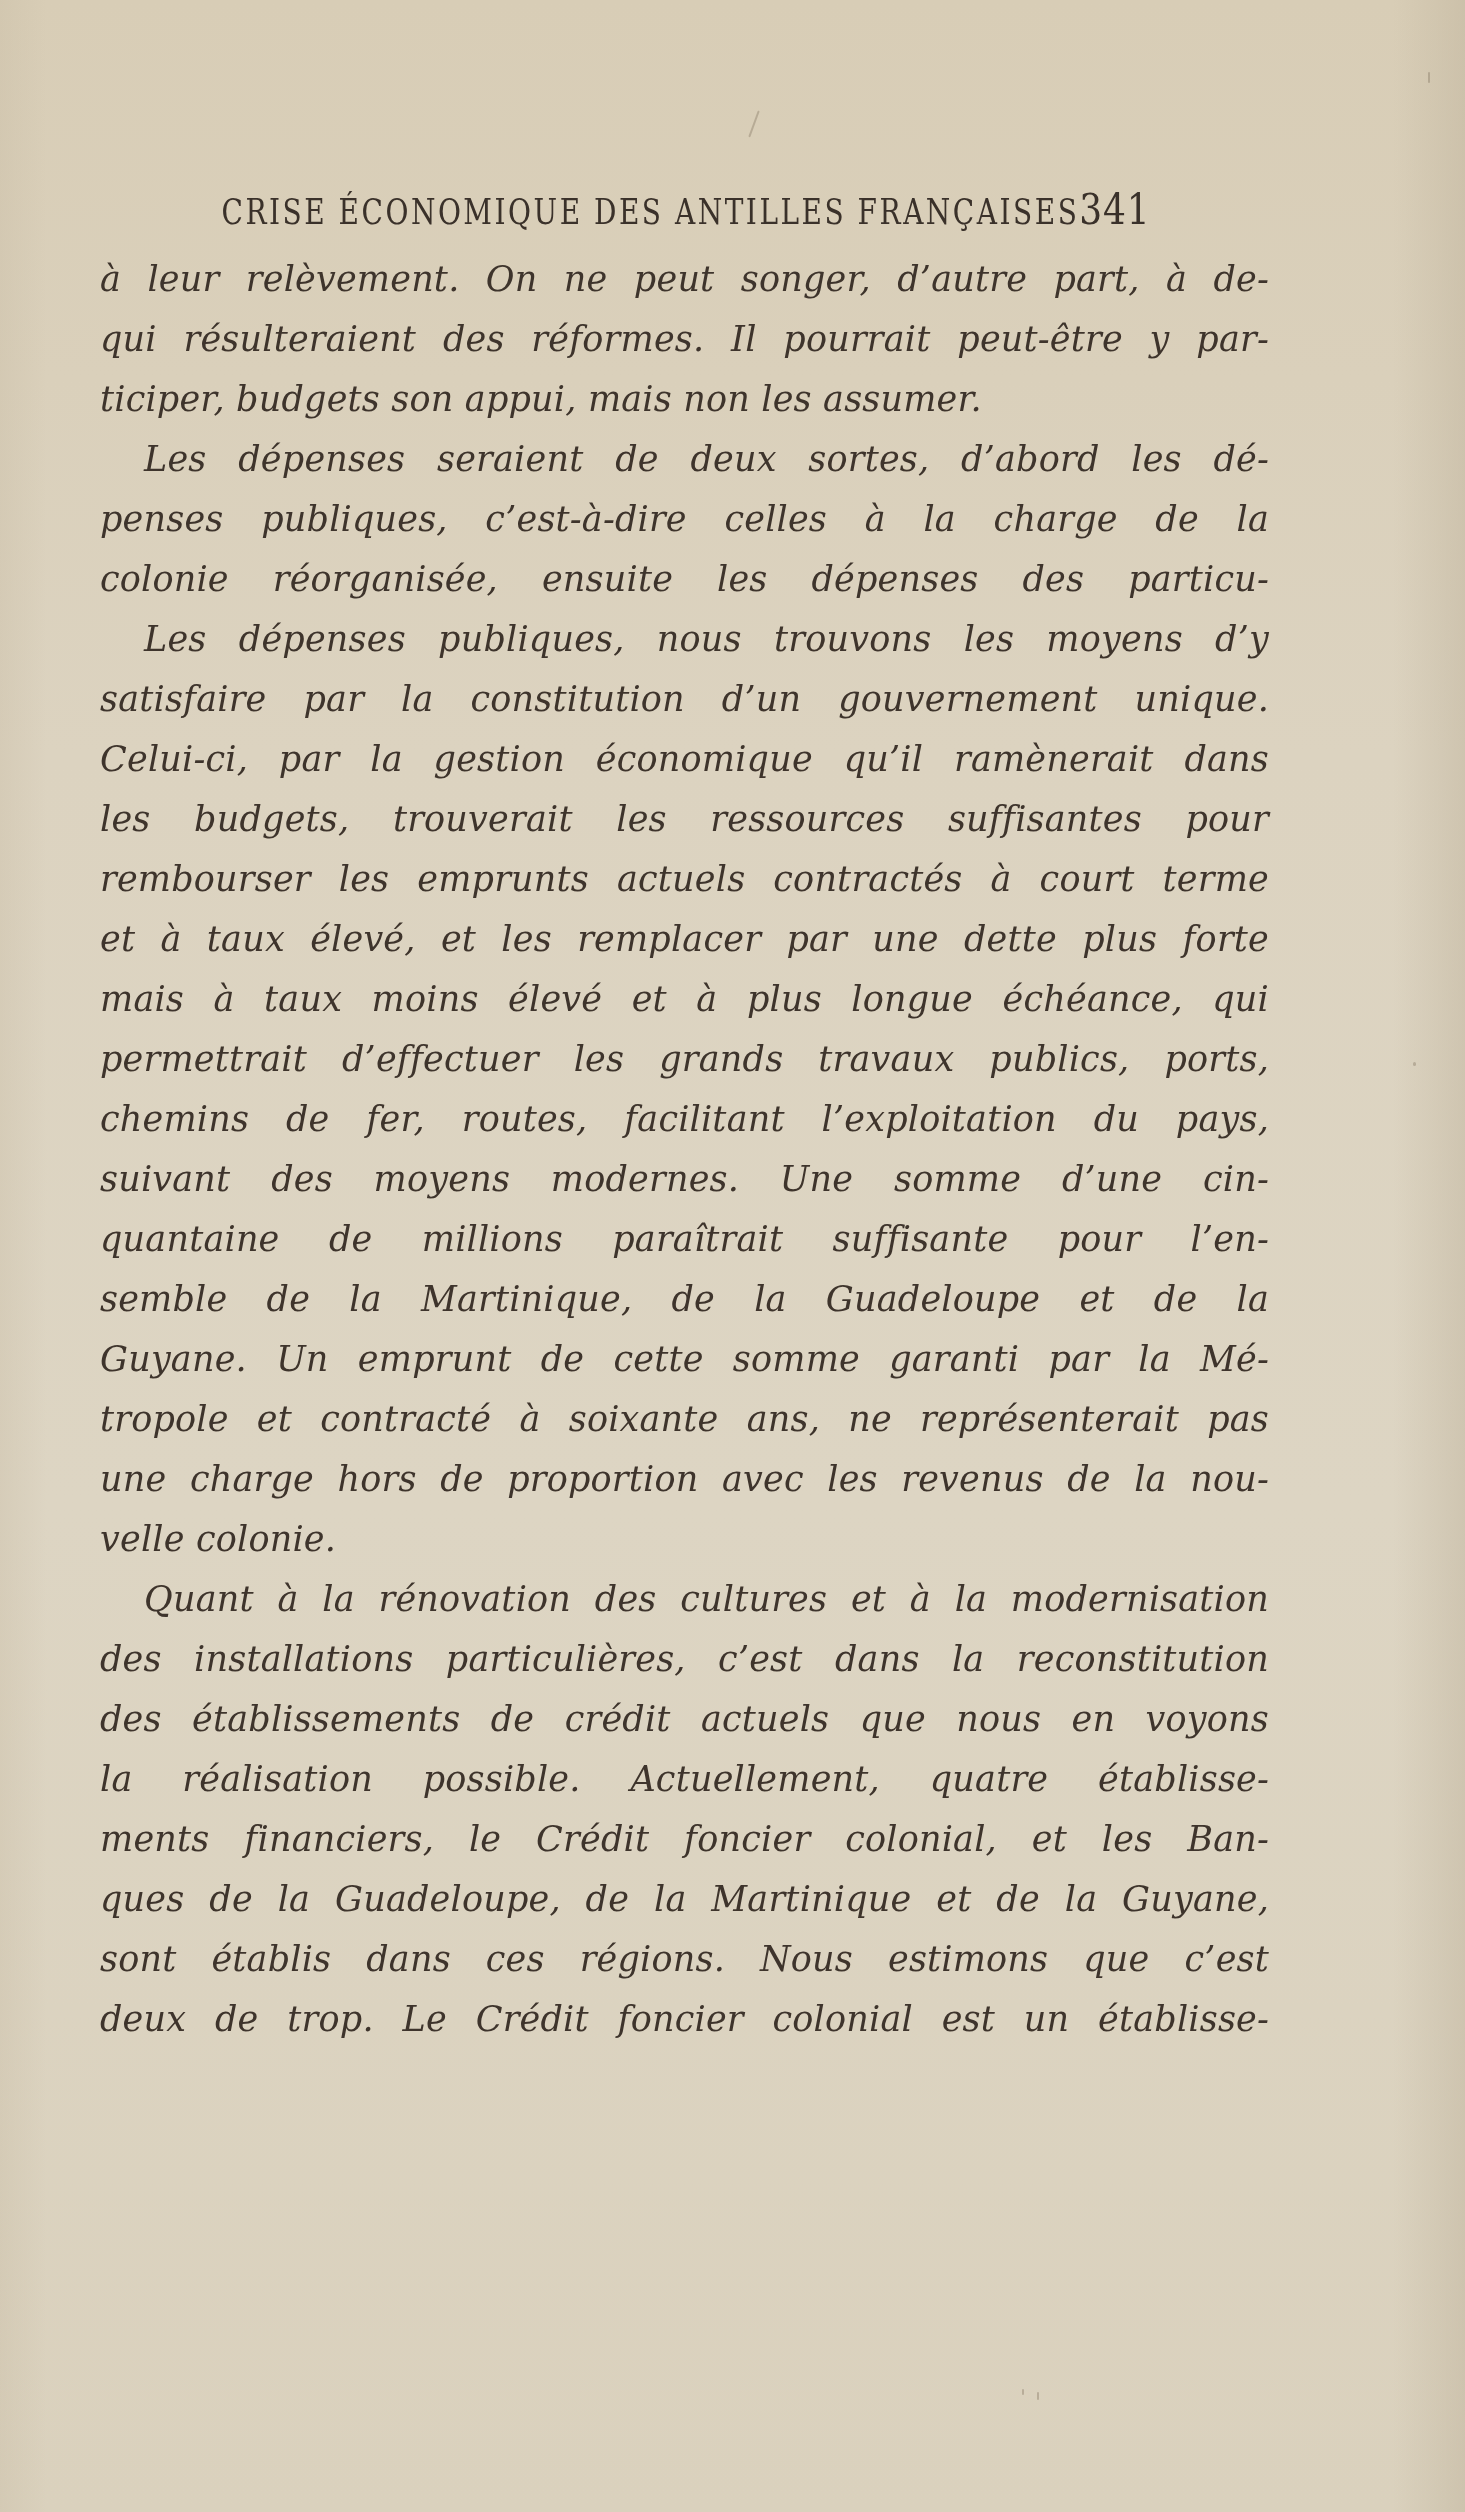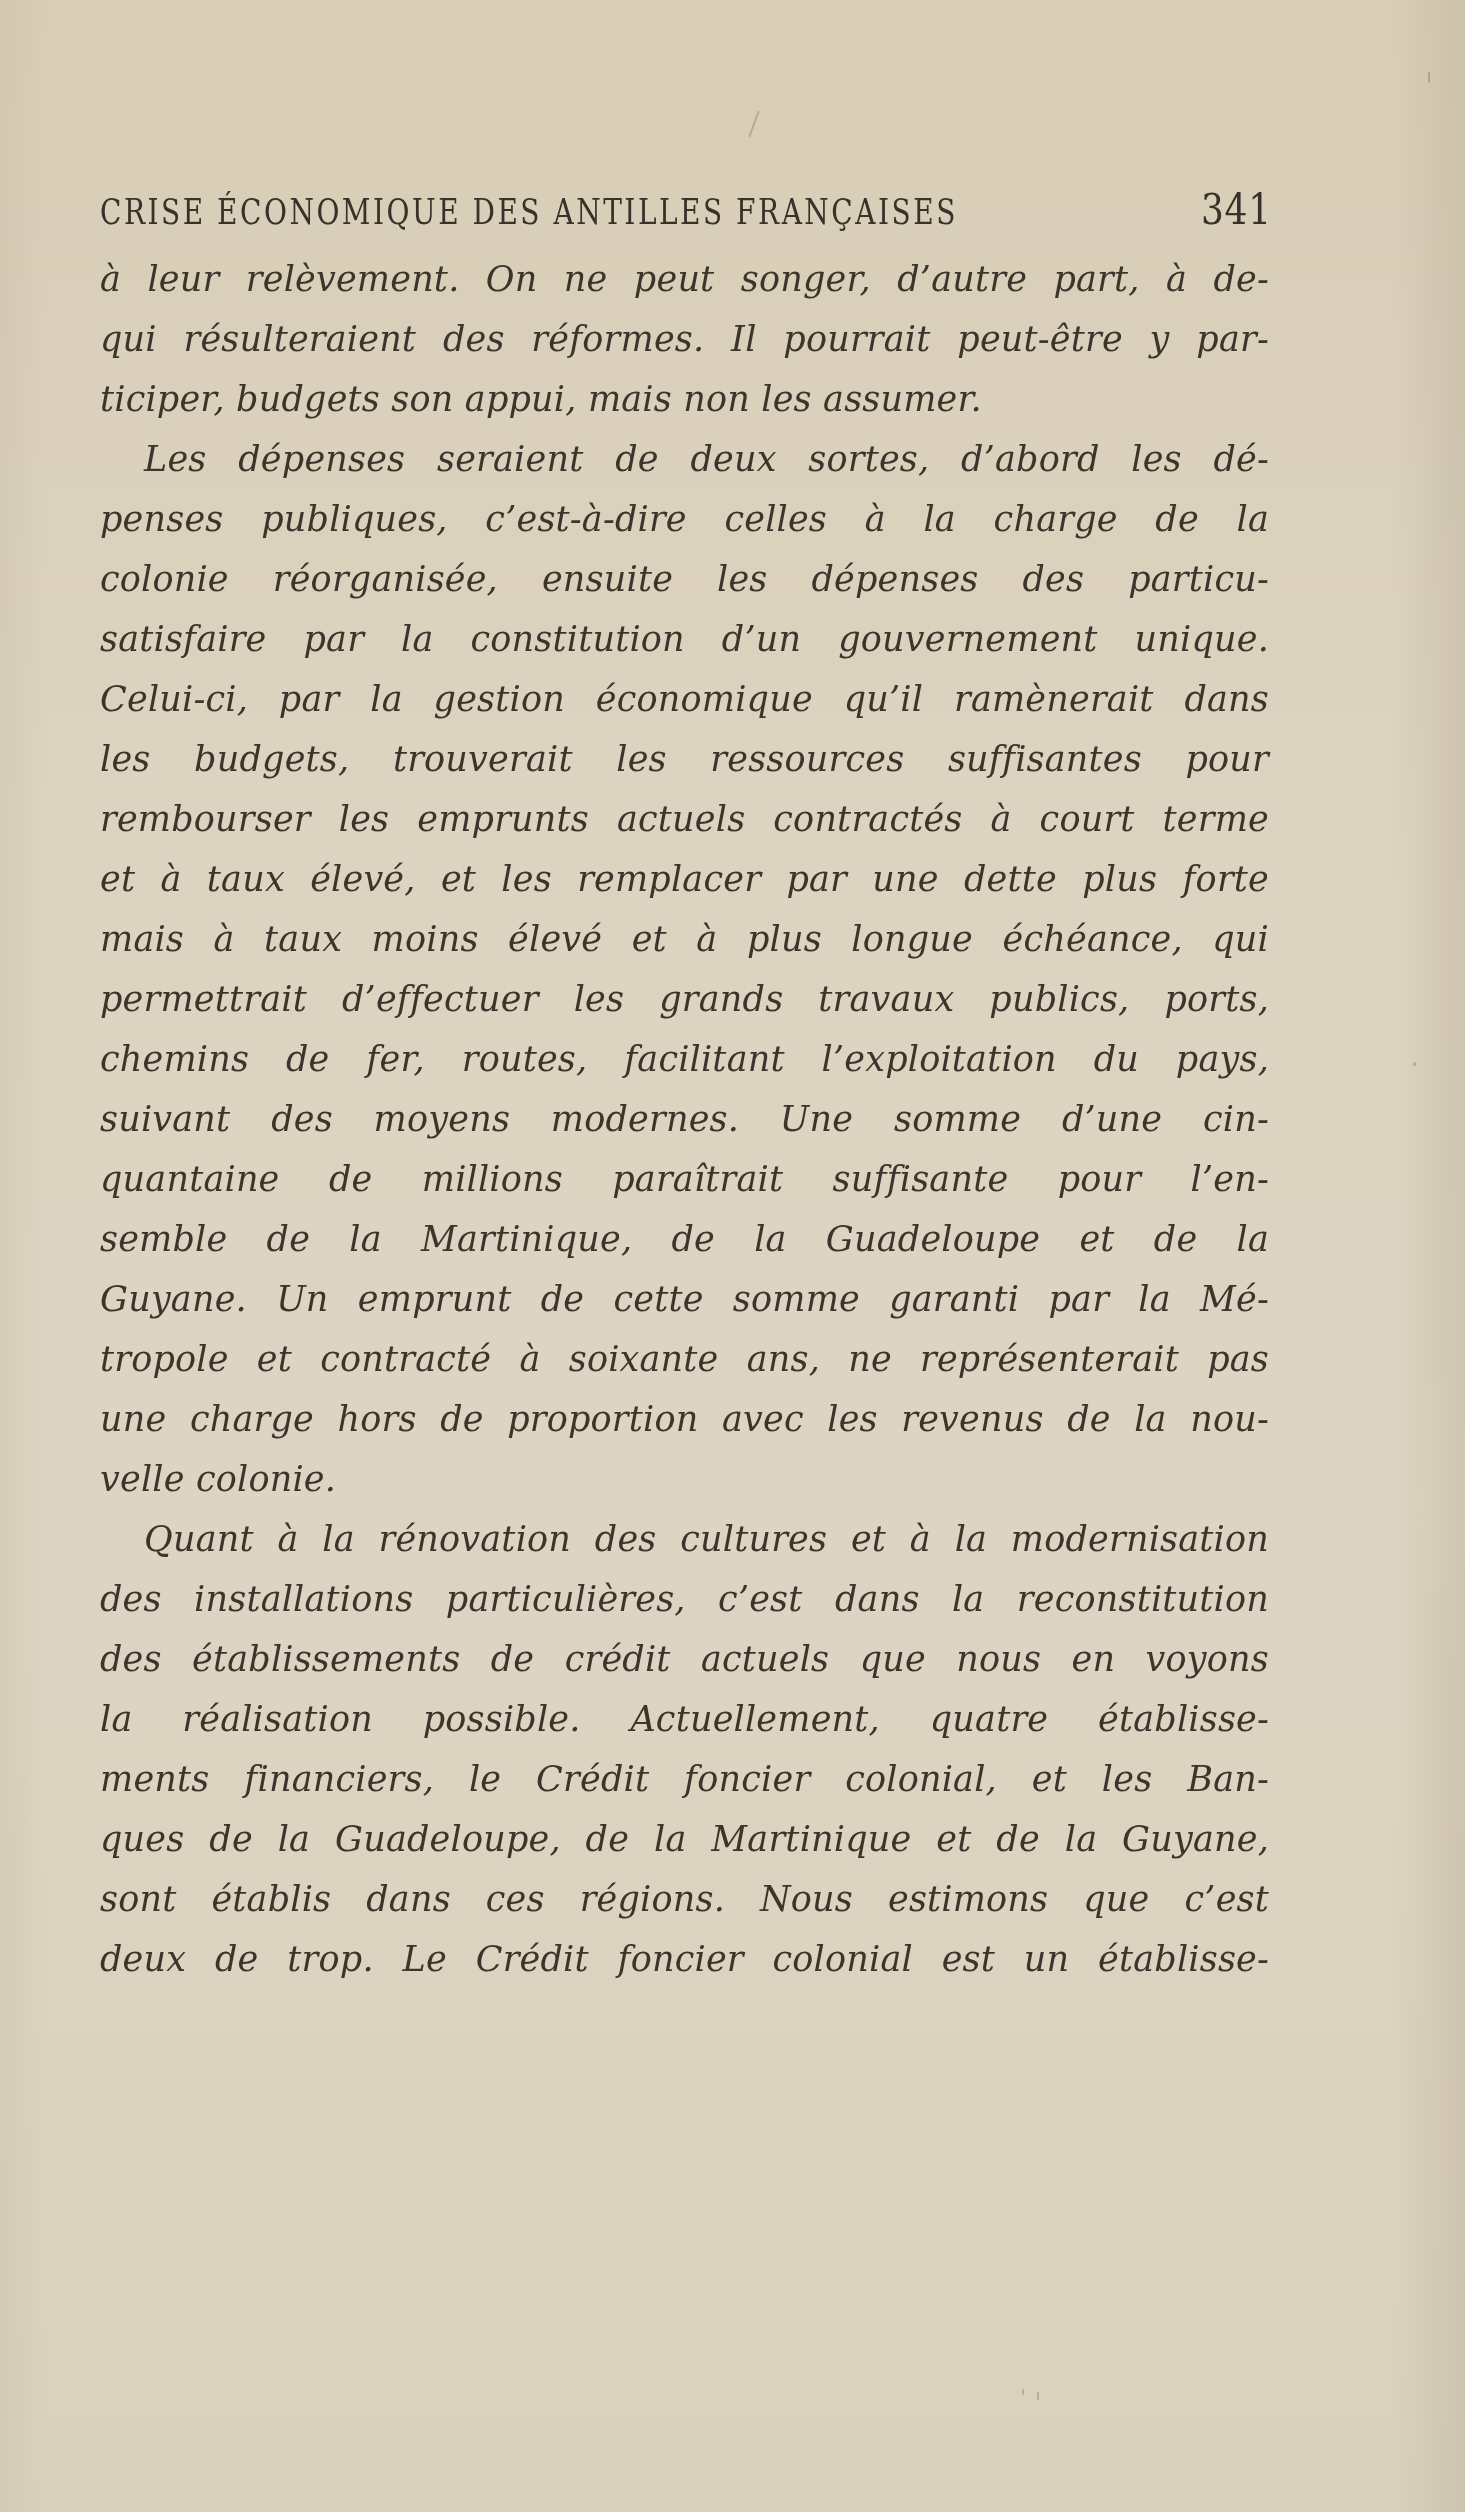"CRISE ÉCONOMIQUE DES ANTILLES FRANÇAISES" .header { justify-content: space-between -> center }
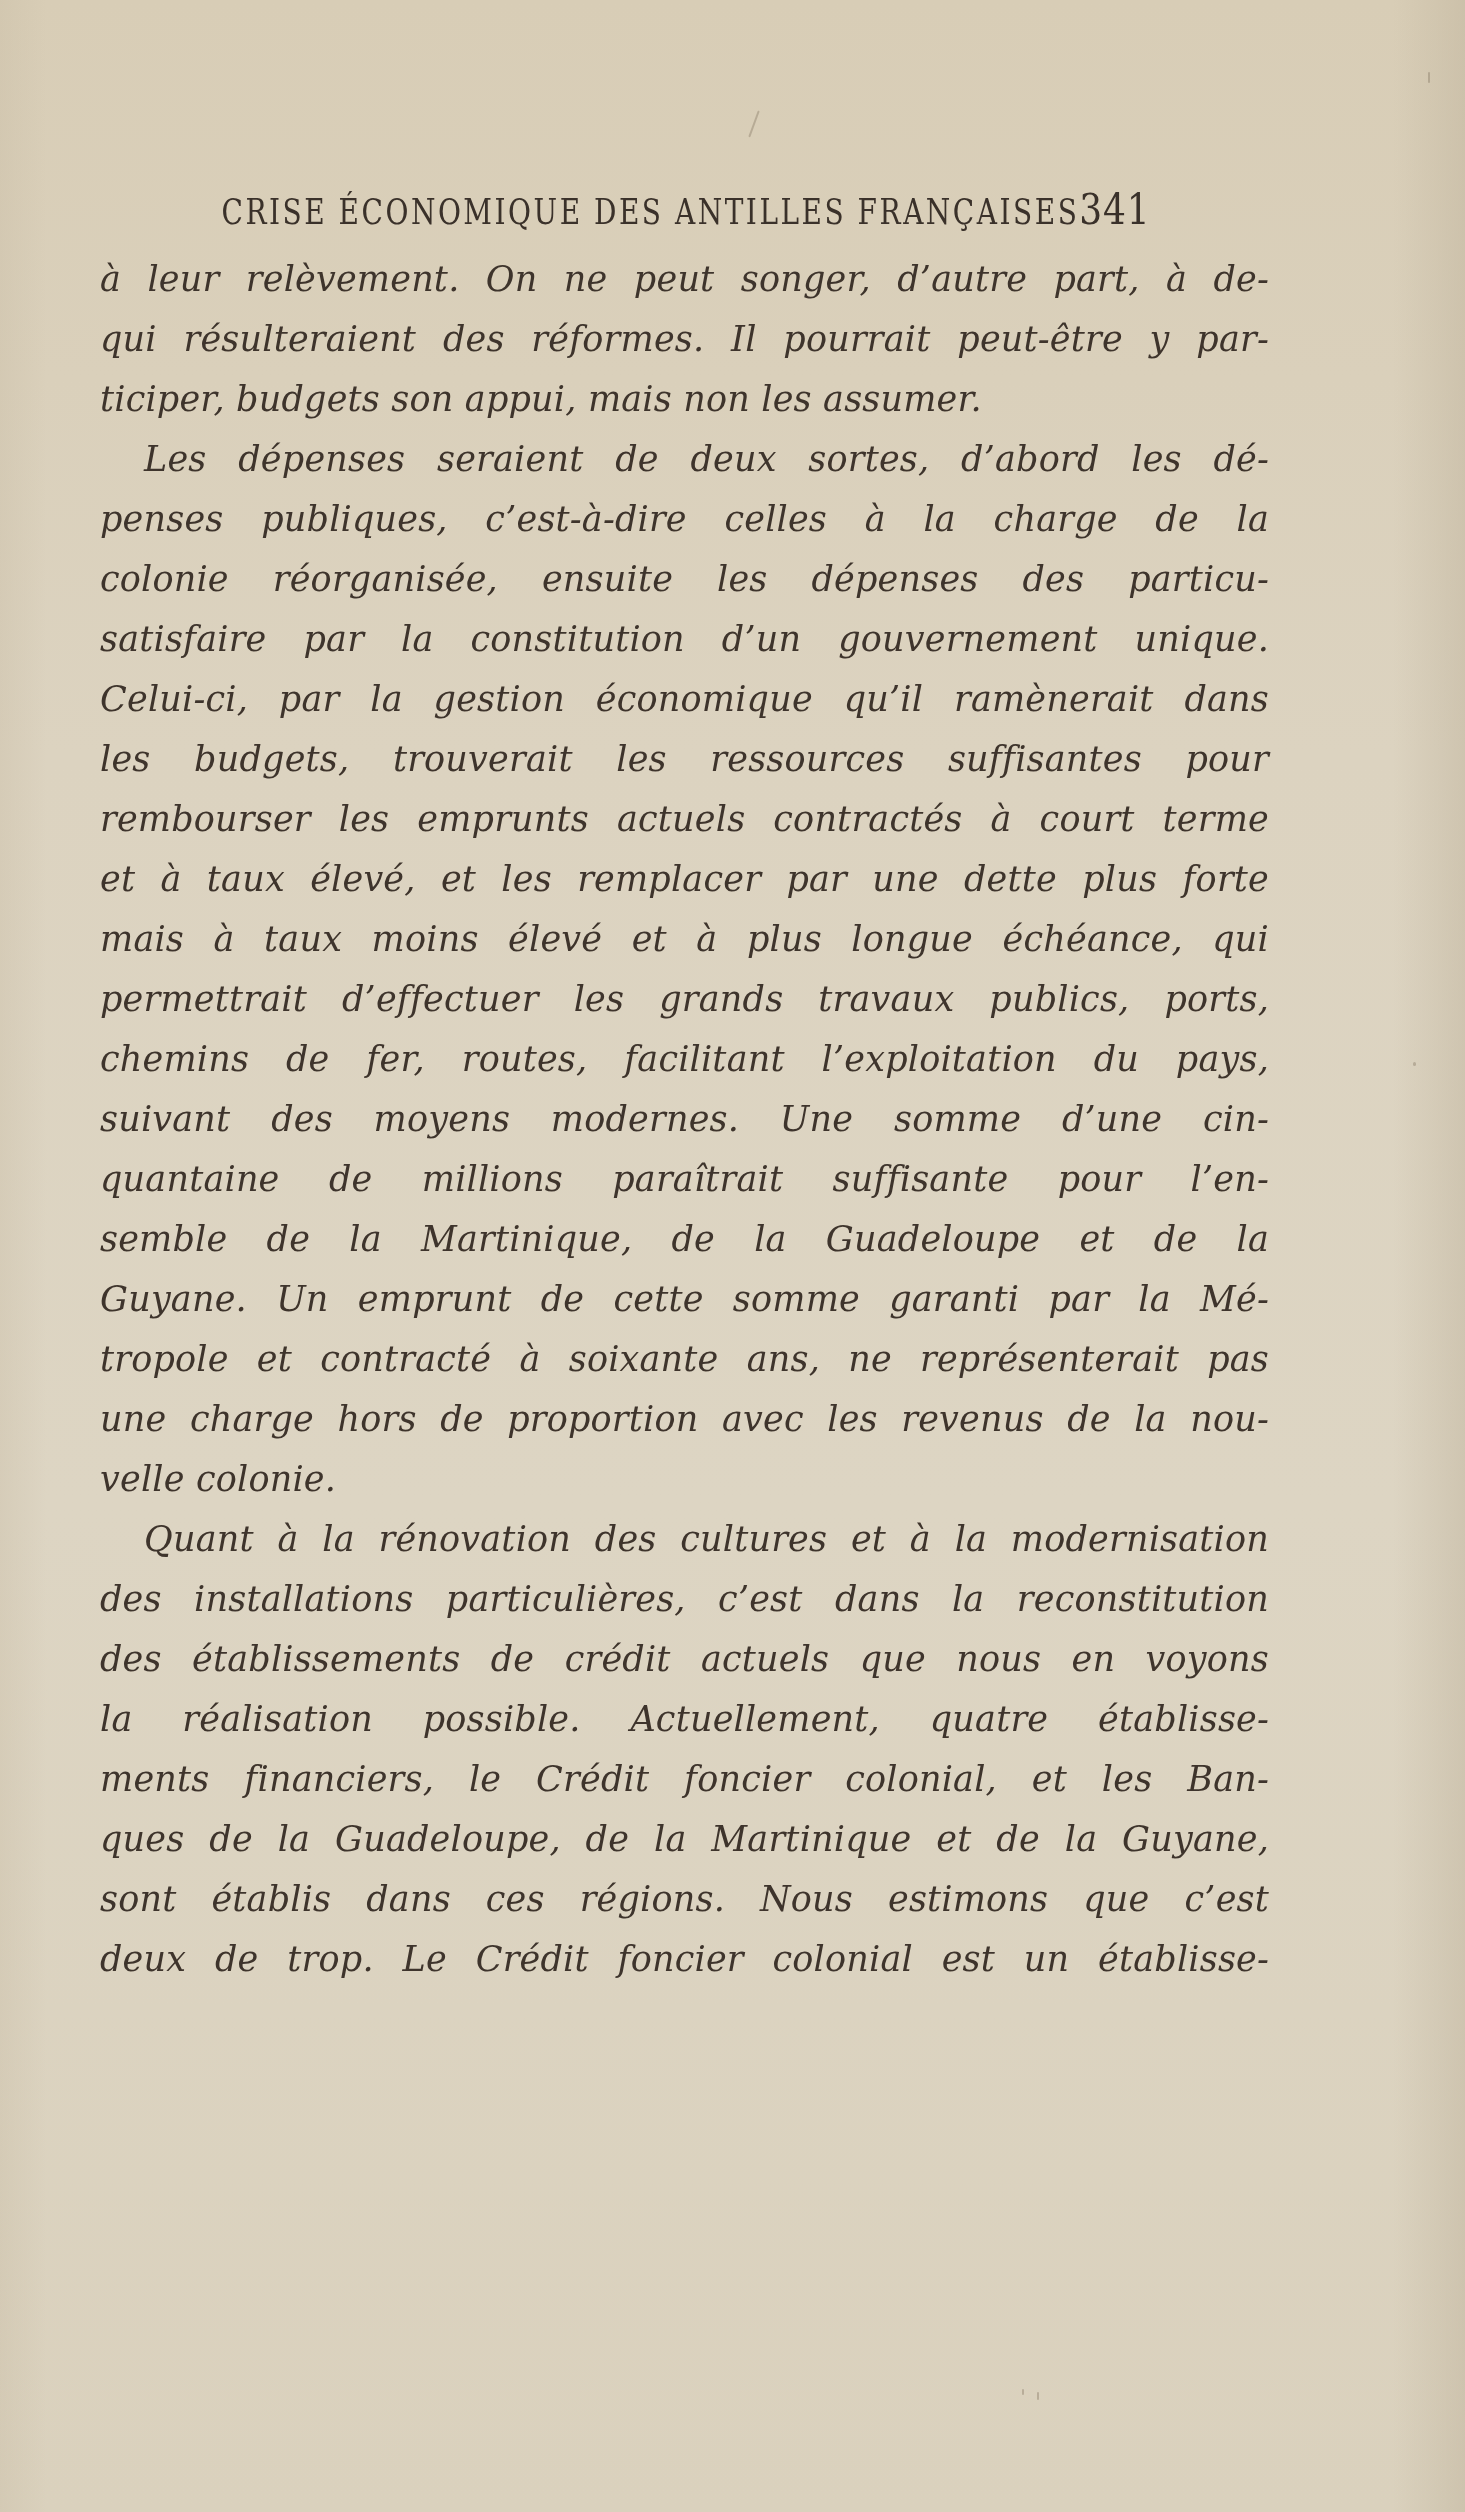"Les dépenses publiques, nous trouvons" div.line { html: none -> <div>Les dépenses publiques, nous trouvons les moyens d’y</div> }
